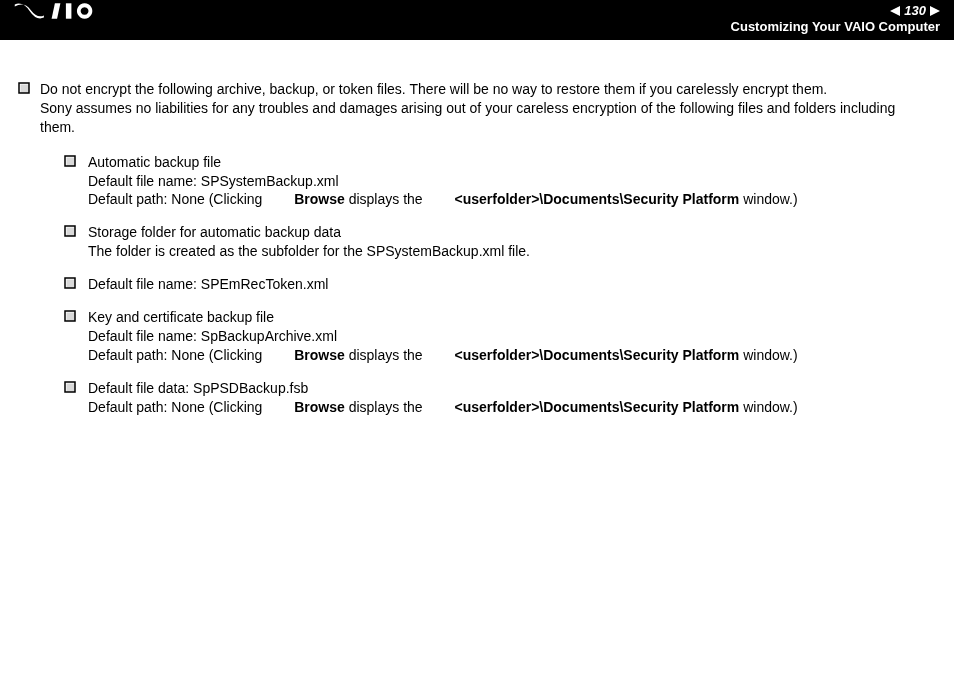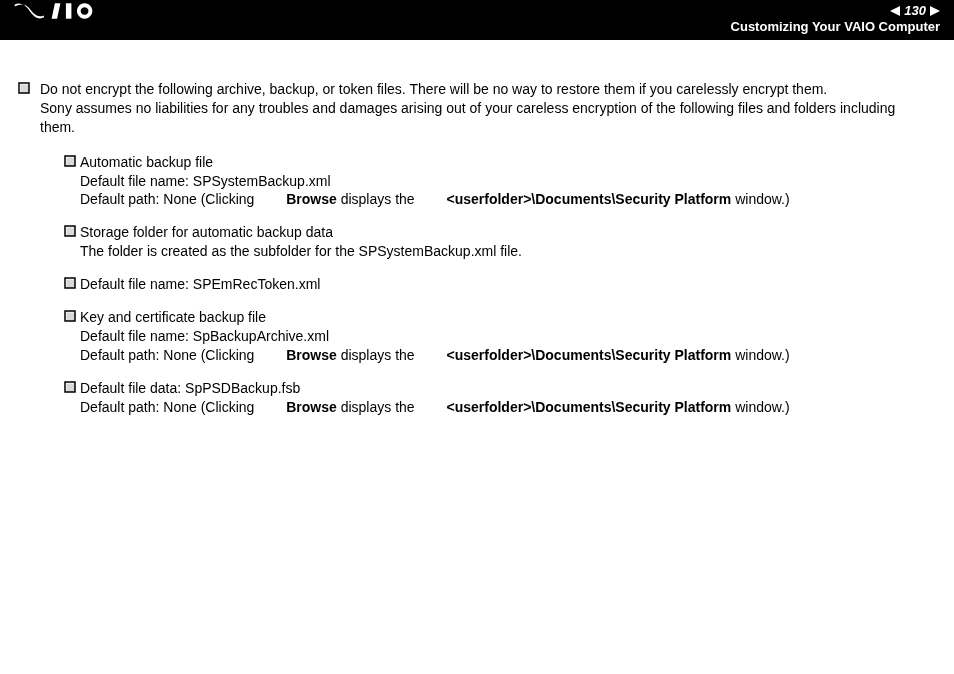"Automatic backup file" .inner-item { gap: 4px -> 12px }
